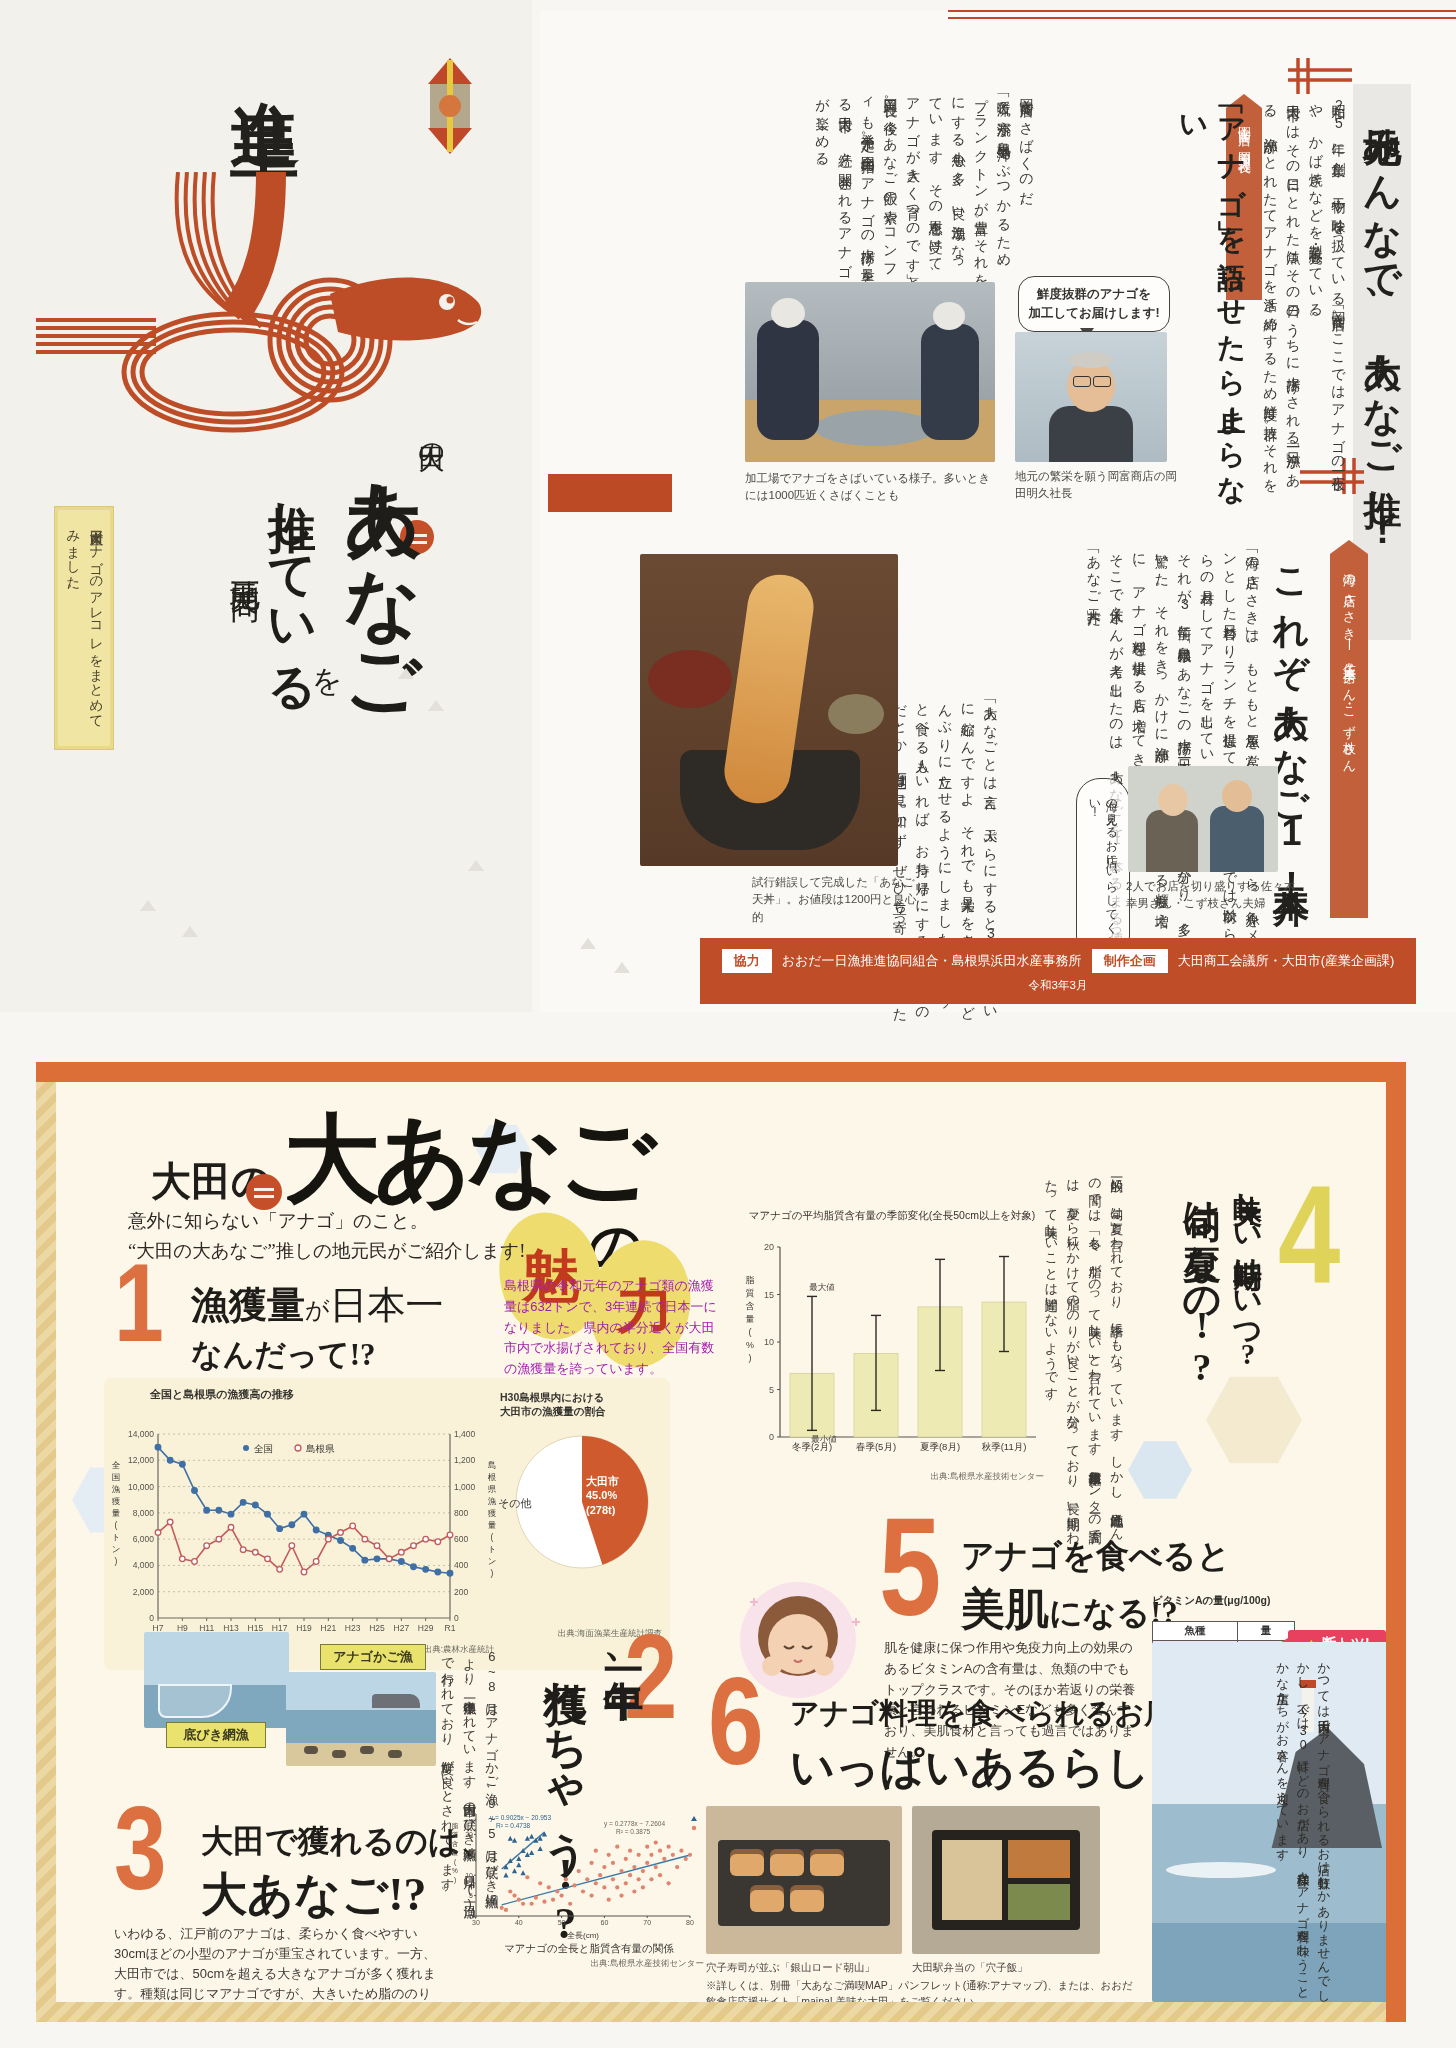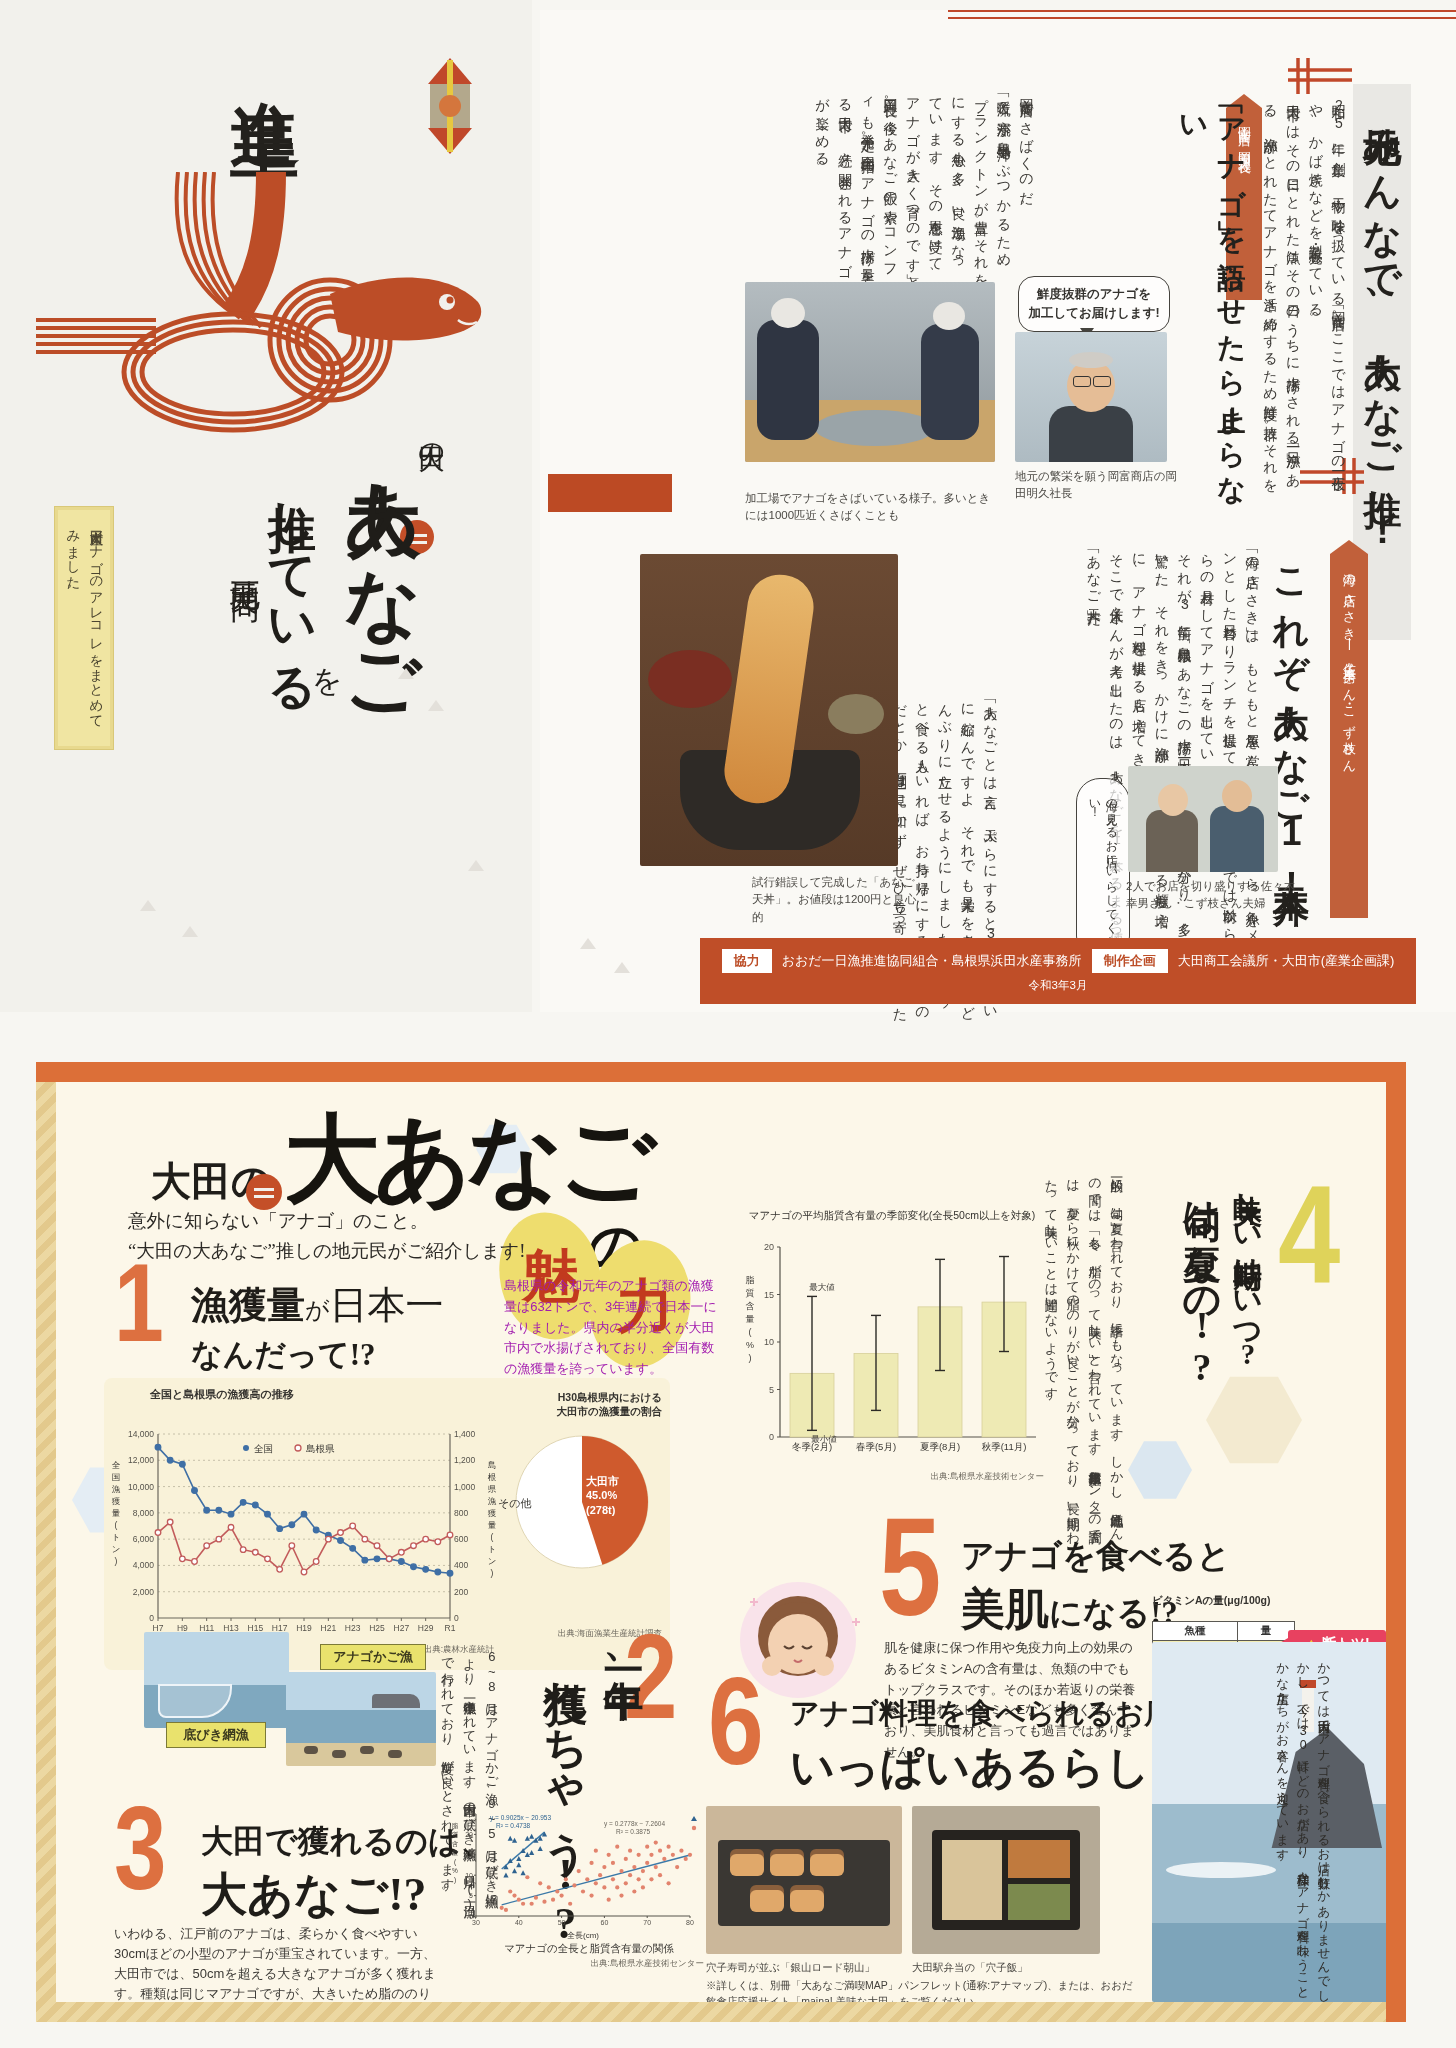"加工場でアナゴをさばいている様子。多いときには1000匹近くさばくことも" div.abs { top: 480px -> 460px }
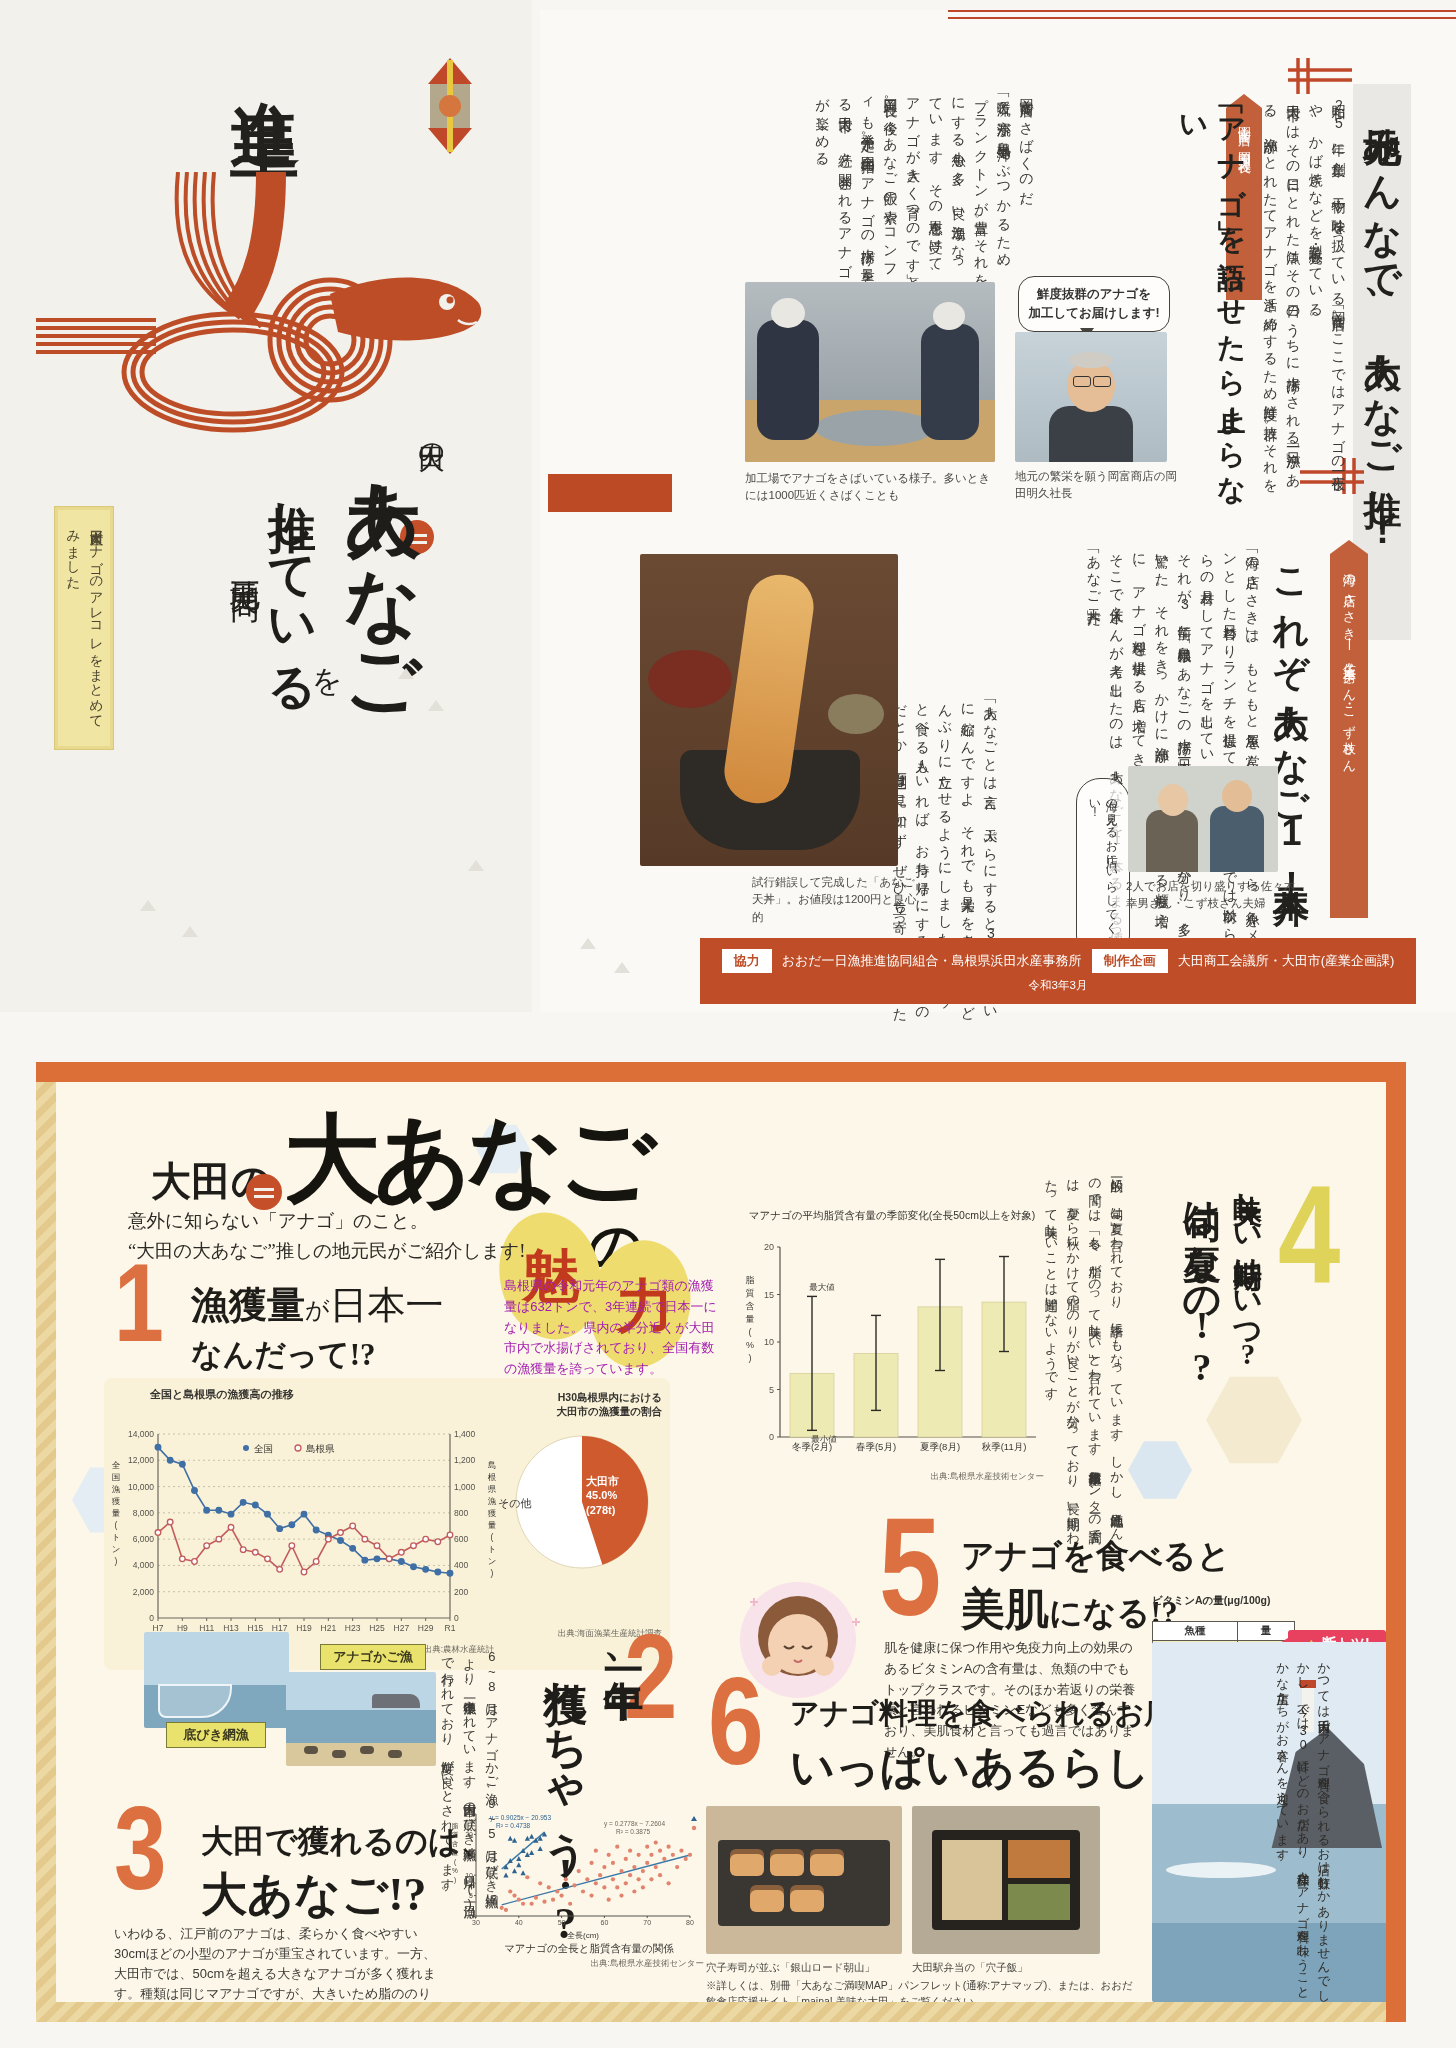"H30島根県内における" div.abs { text-align: right -> left }
